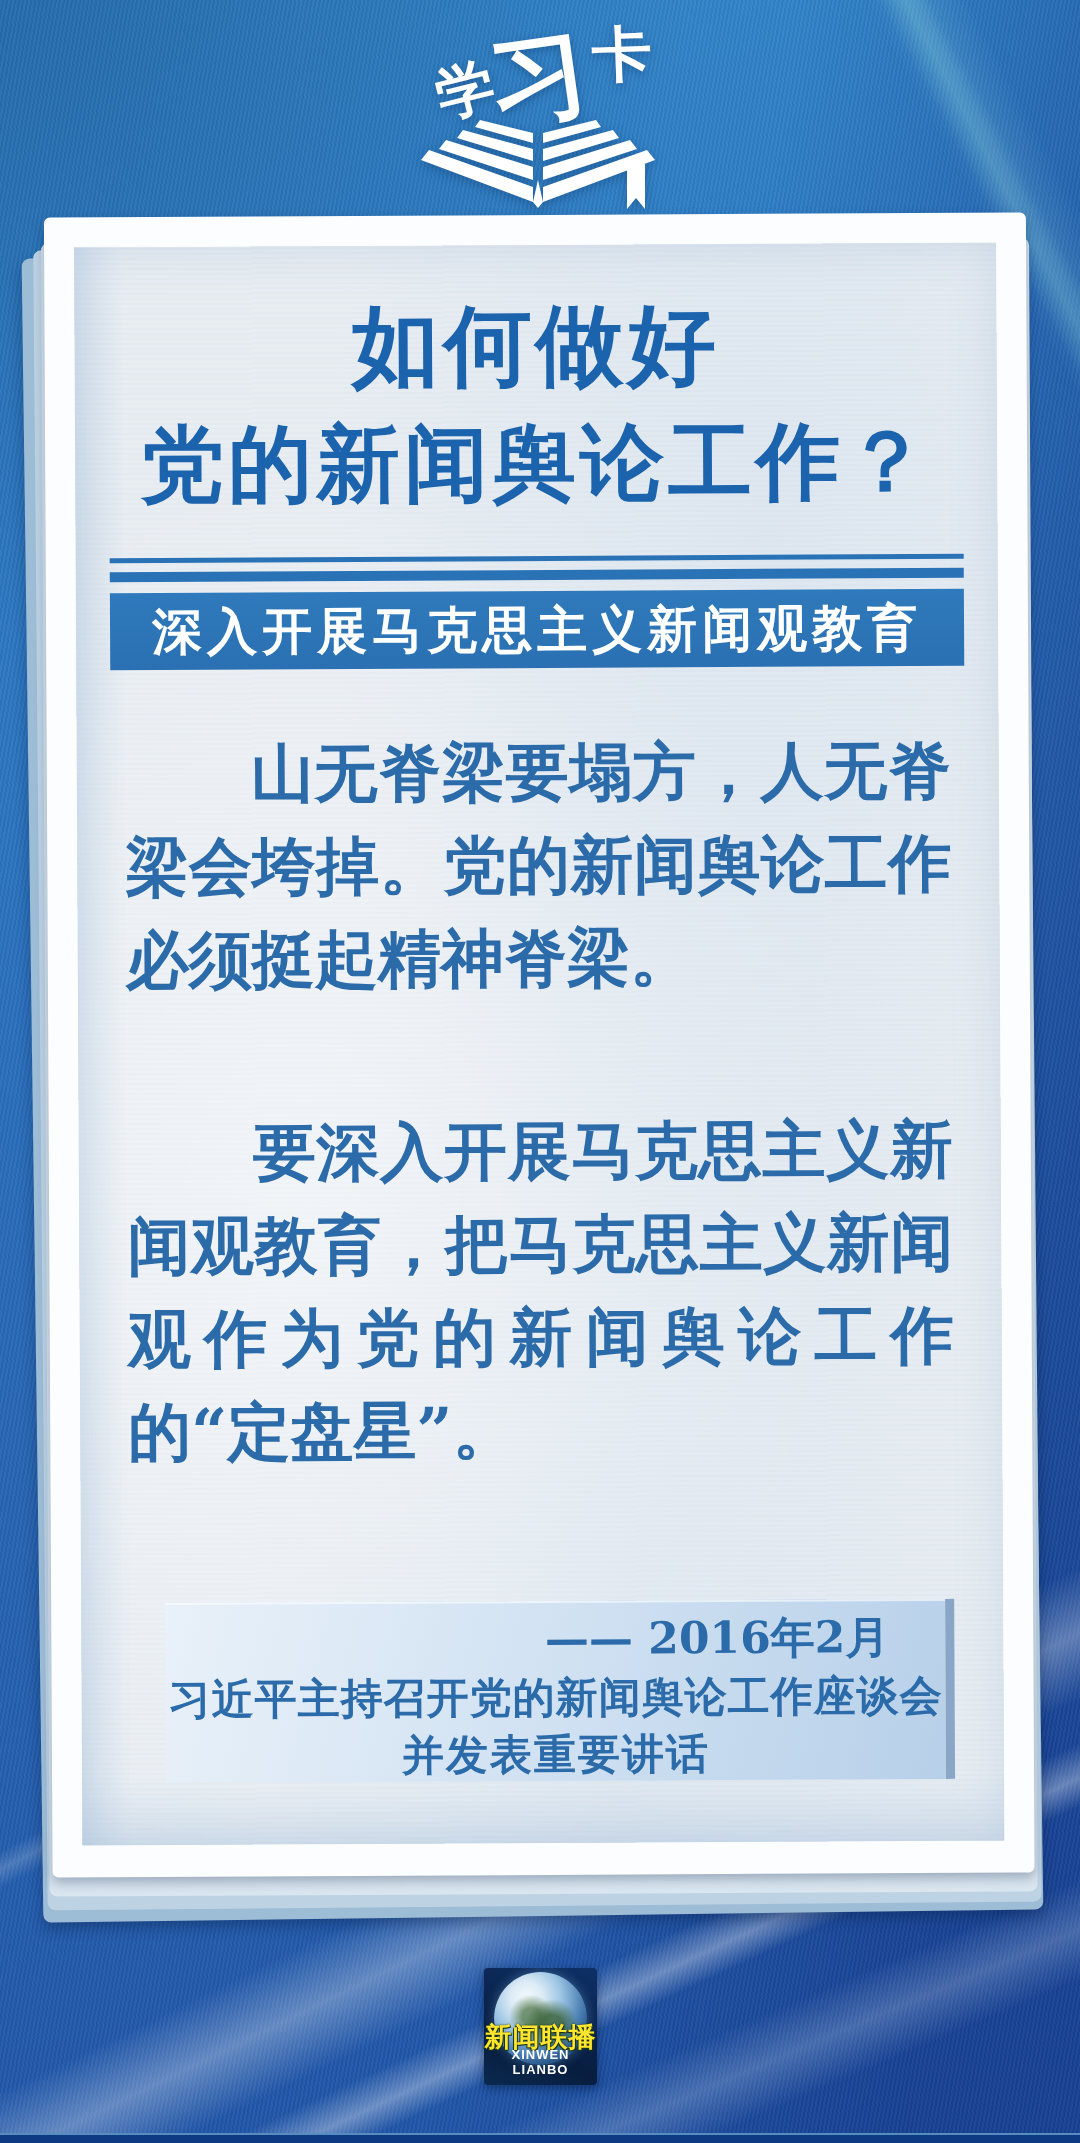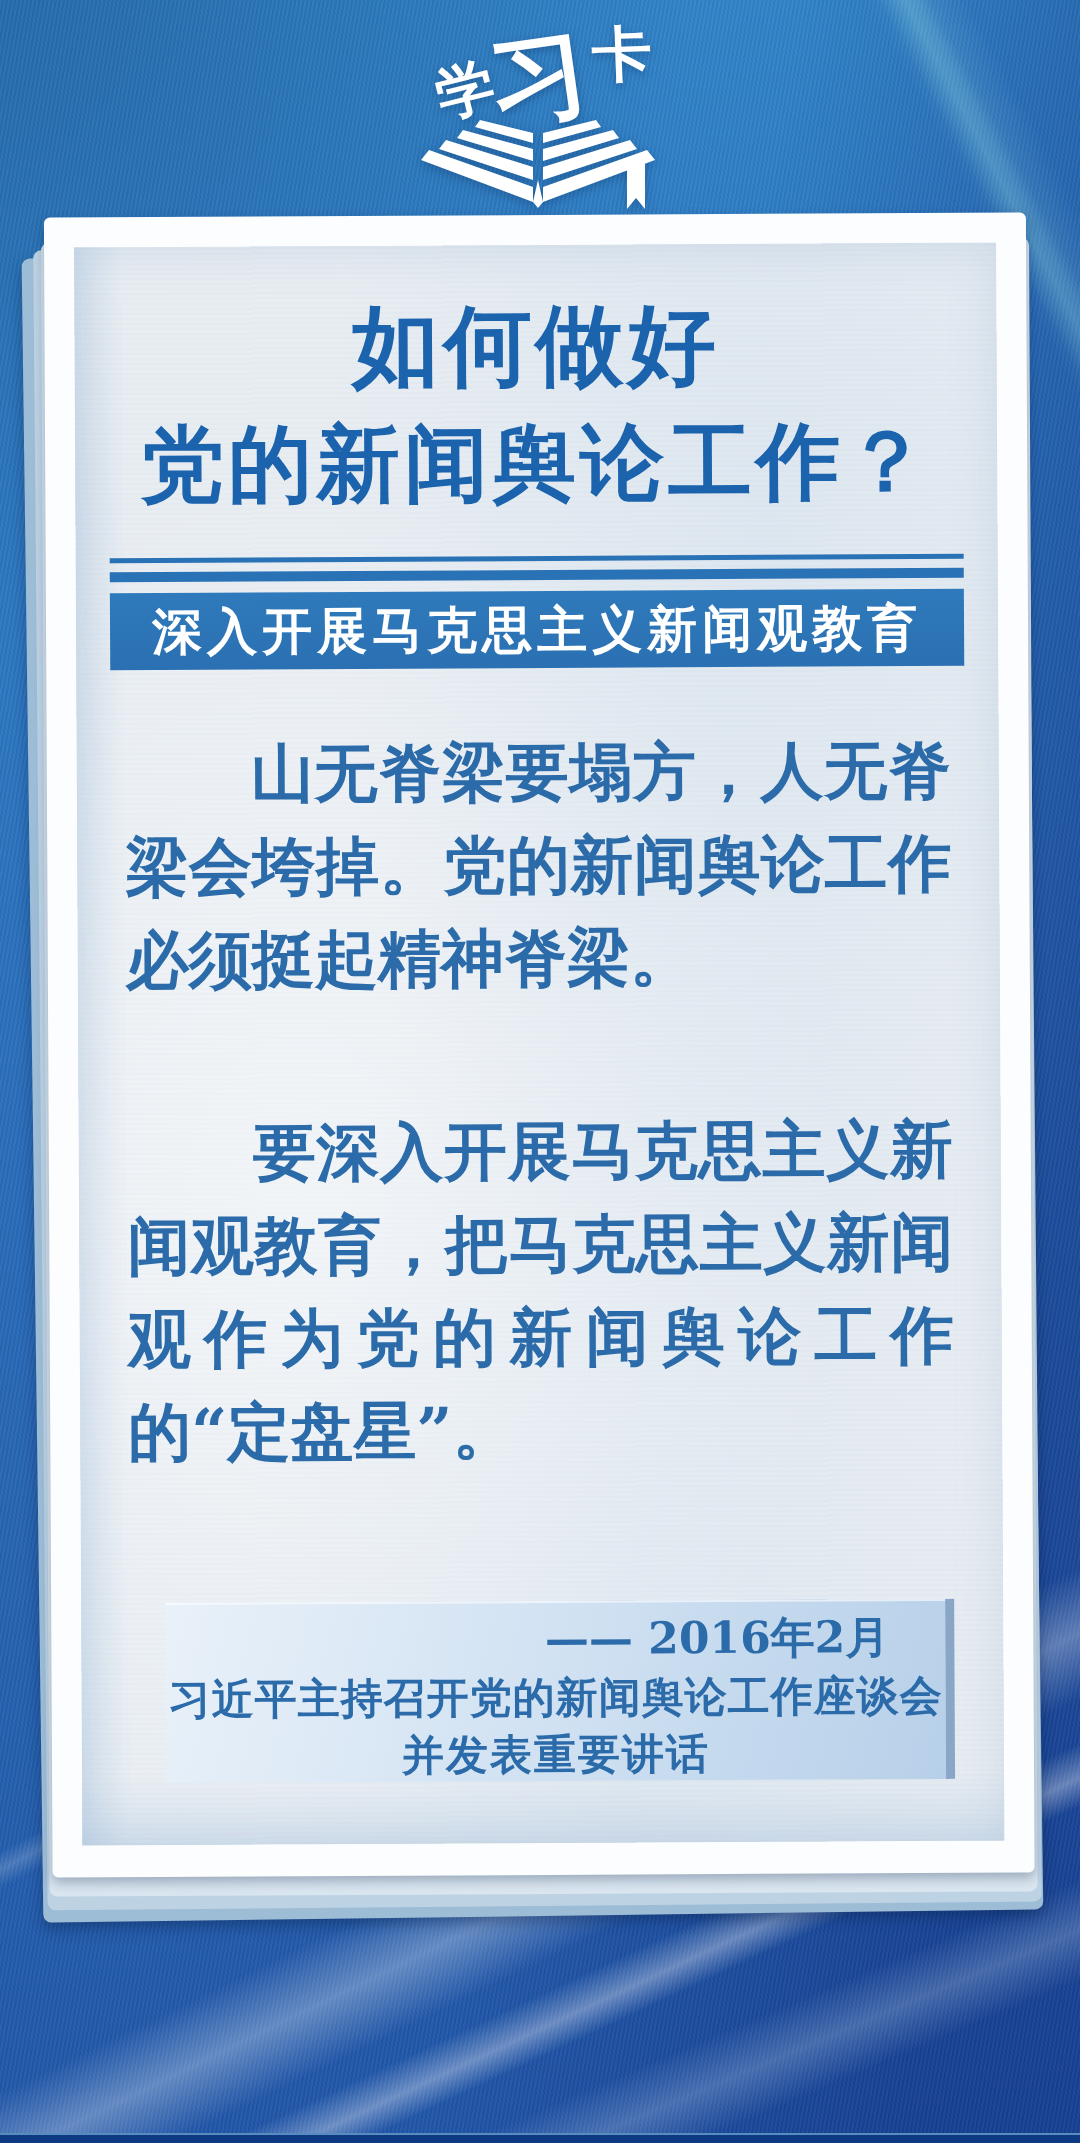"新闻联播" div.channel { html: none -> <div> <div></div> <div>新闻联播</div> <div>XINWEN LIANBO</div> </div> }
